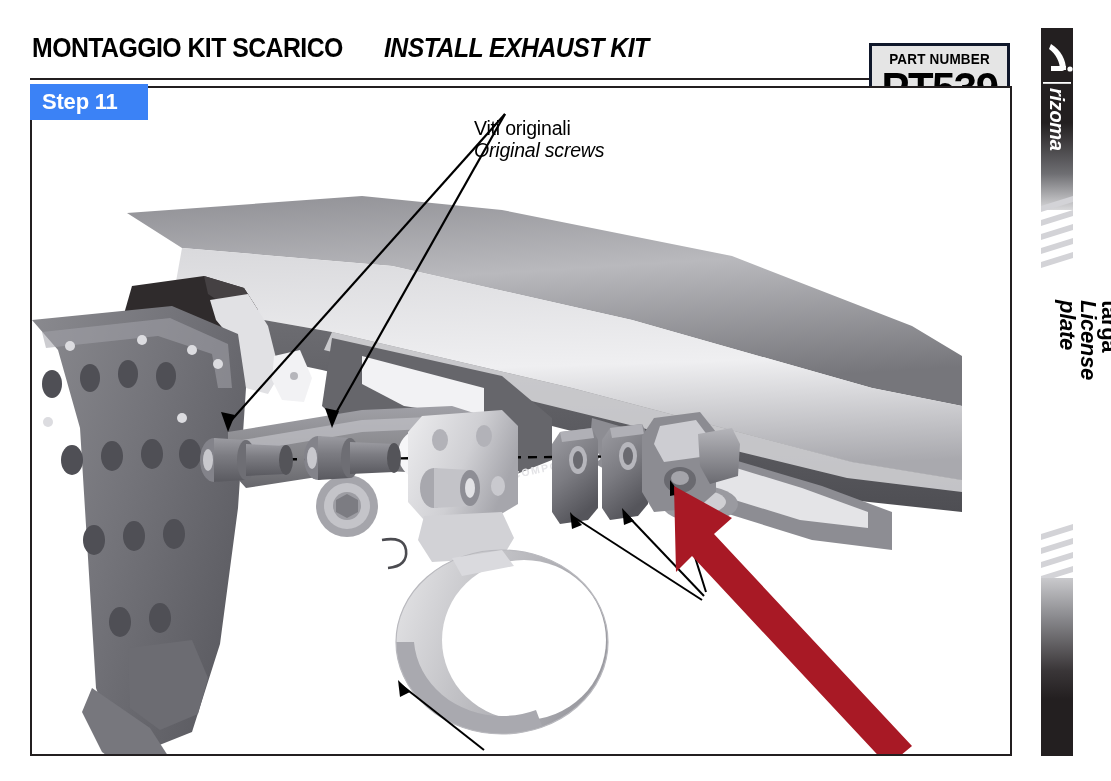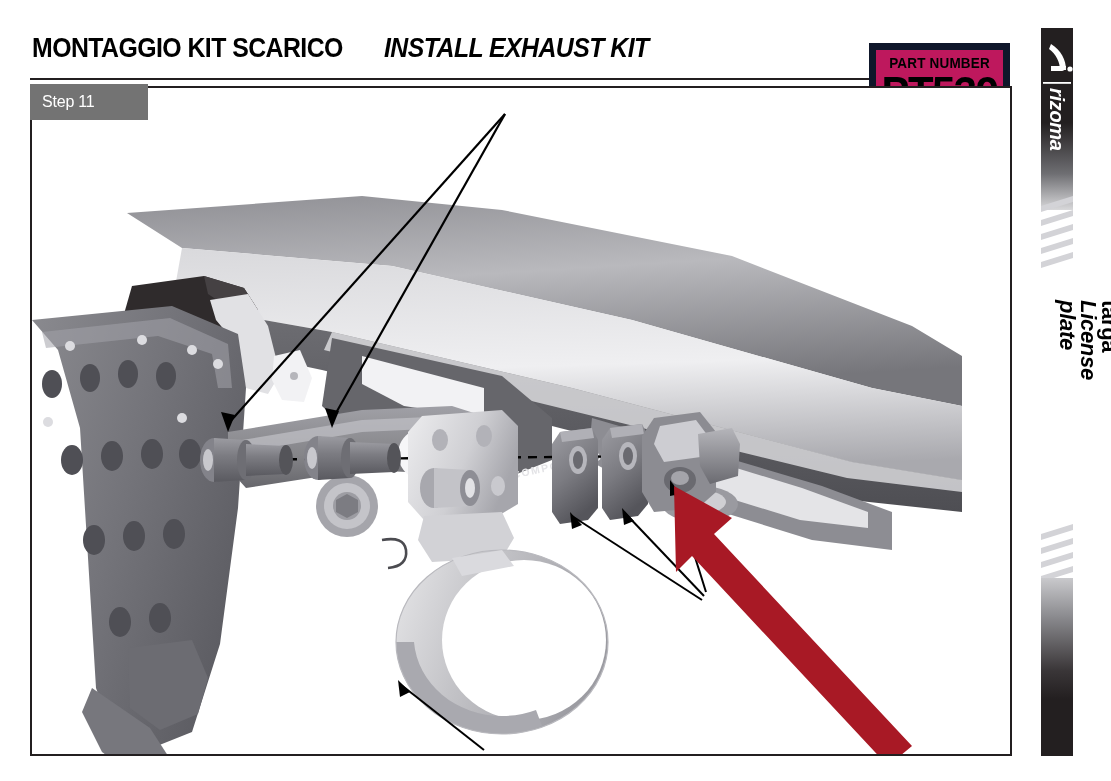"PART NUMBER" #part-number-box { background: #be185d -> #e5e5e5; border: 7px solid #0f172a -> 3px solid #0f172a }
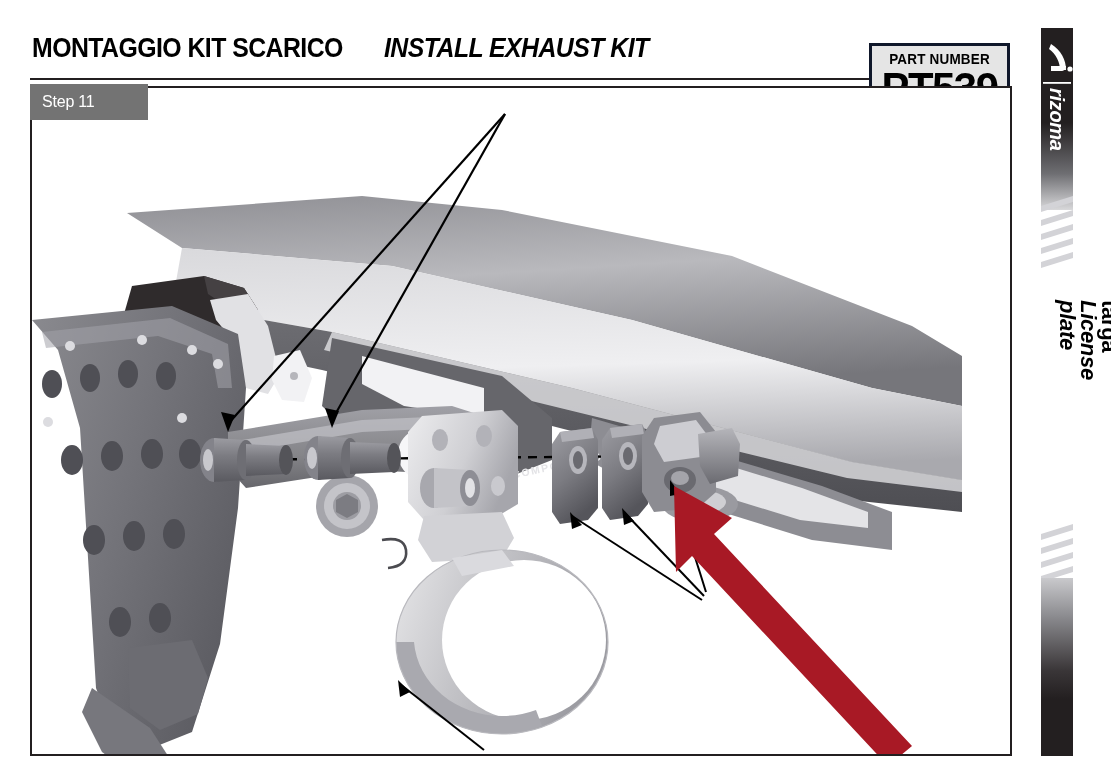"Step 11" #step-badge { background: #737373 -> #3b82f6; font-size: 16px -> 22px; font-weight: normal -> bold }
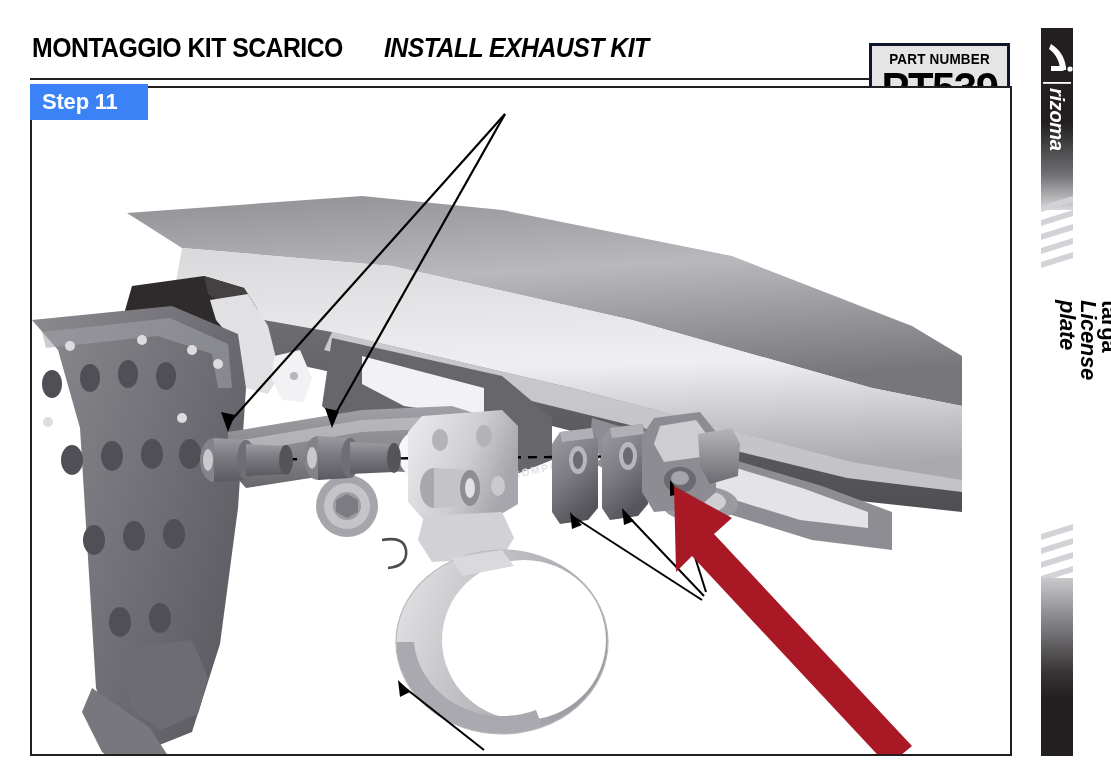"Viti originali" div.callout { html: none -> <div> <span>Viti originali</span> <span>Original screws</span> </div> }
